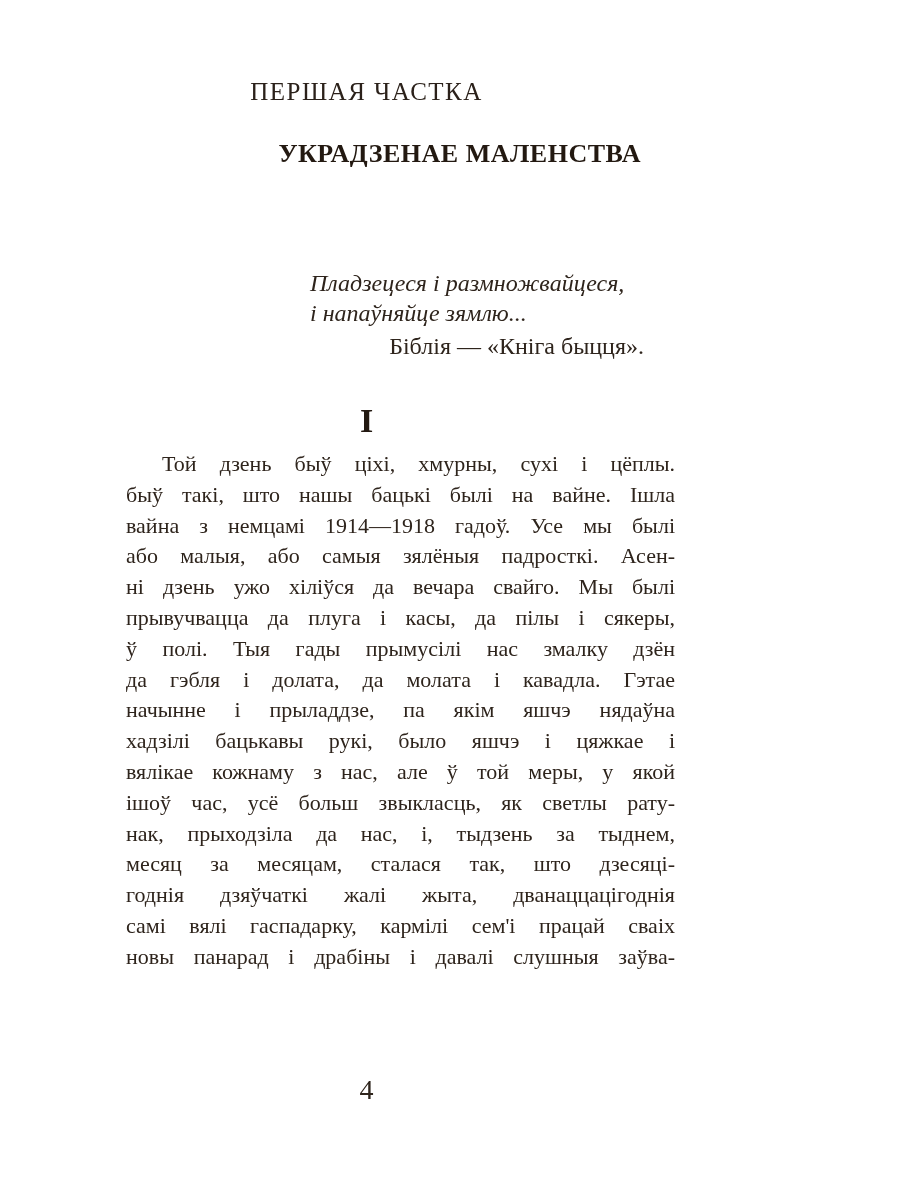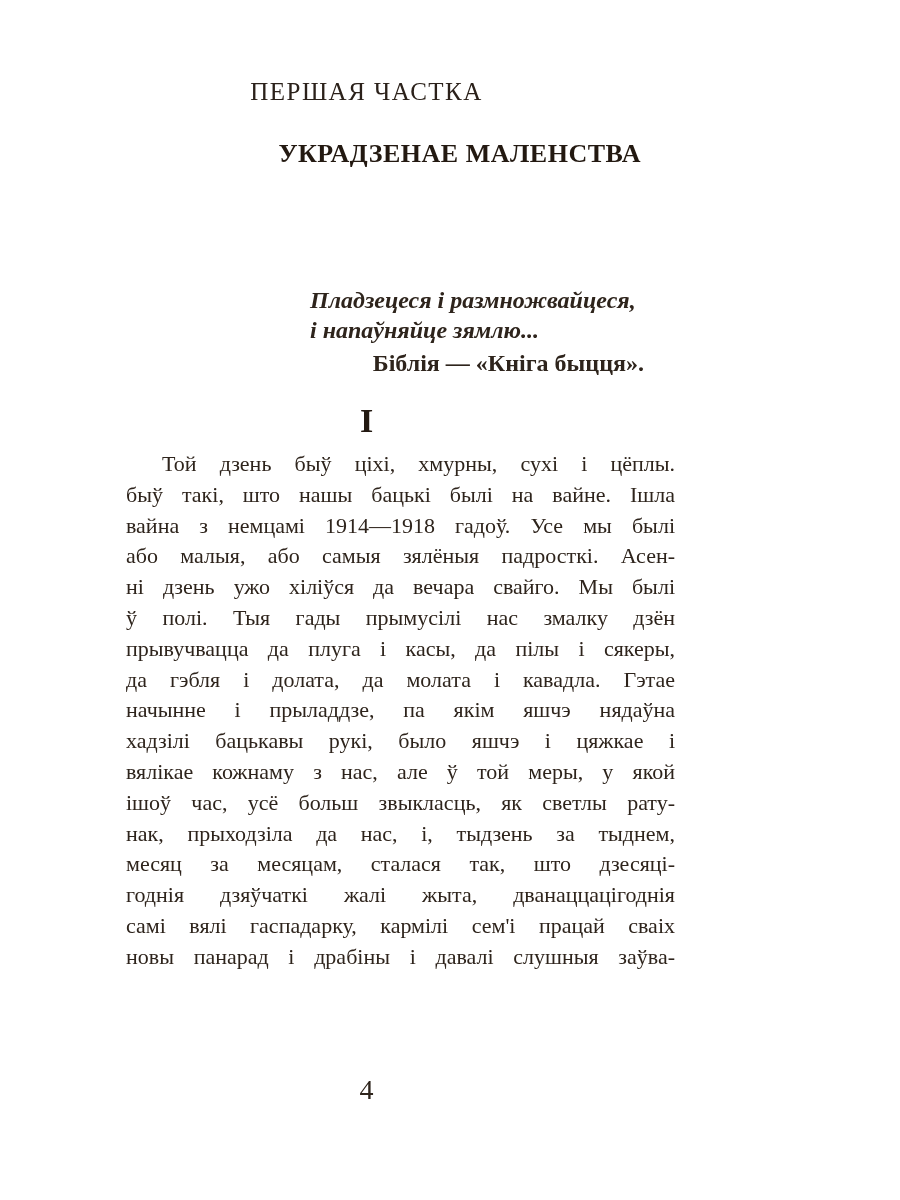"Пладзецеся і размножвайцеся," .epigraph { font-weight: bold -> none; top: 285px -> 268px }
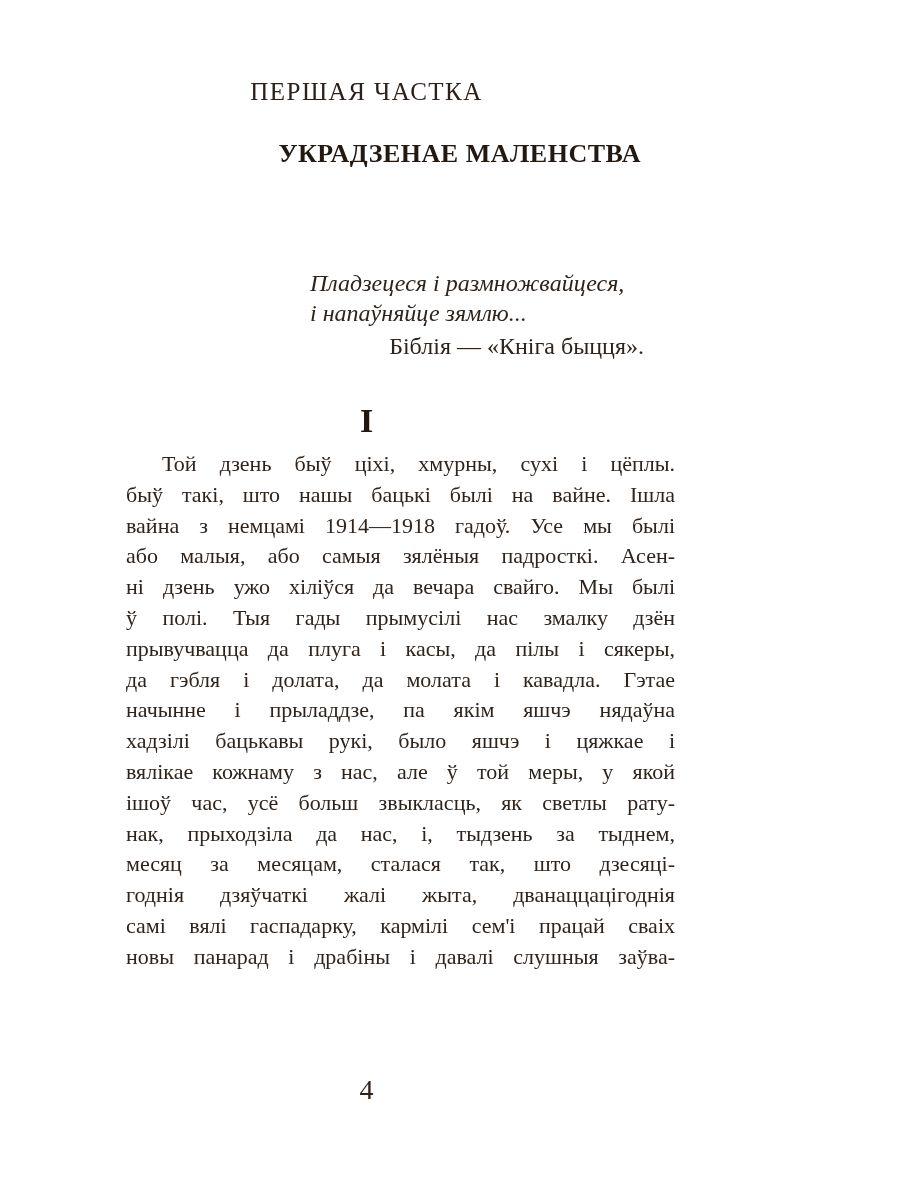"ў полі. Тыя гады прымусілі" div.body-line { order: before "прывучвацца да плуга і касы," -> after "прывучвацца да плуга і касы," }
